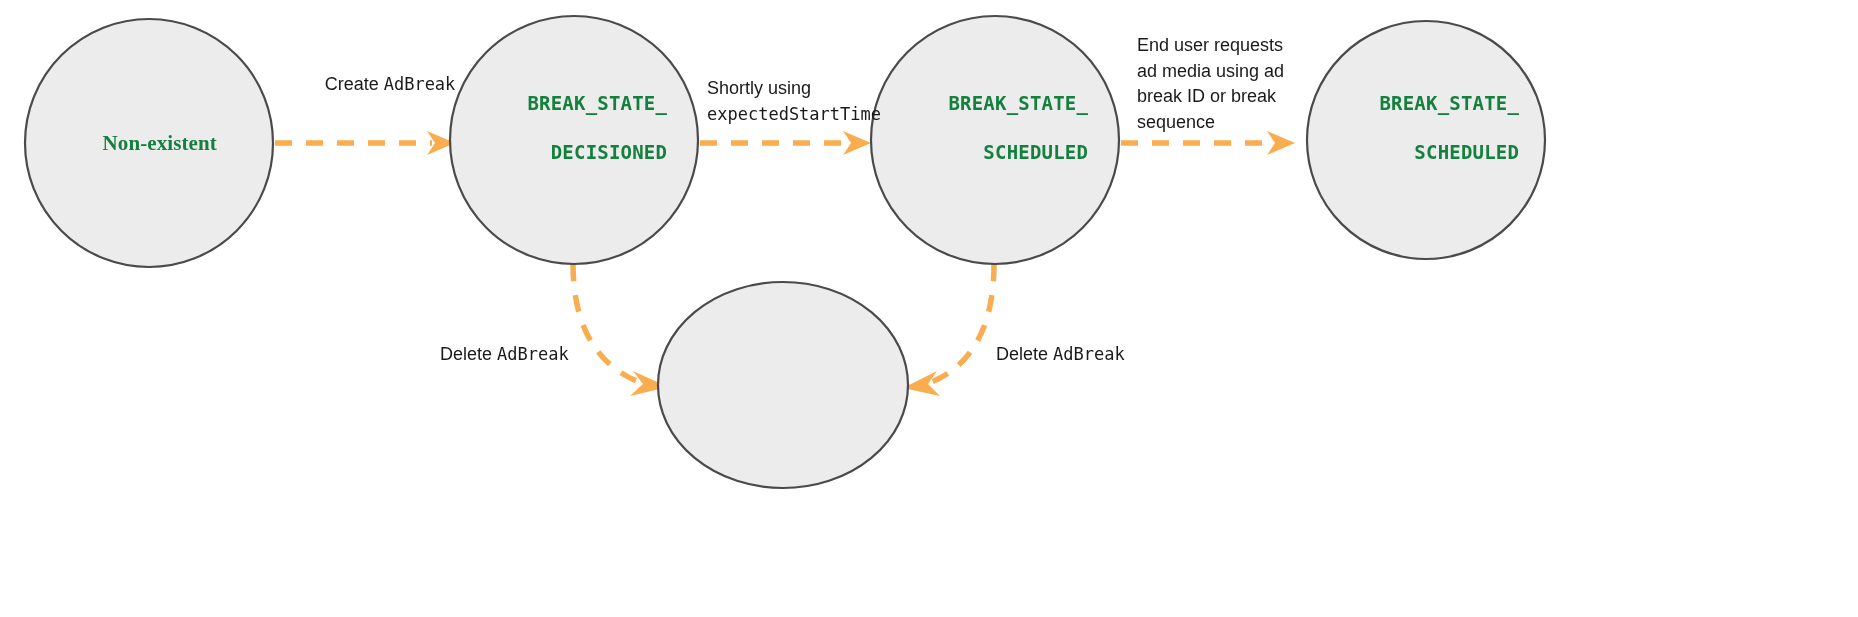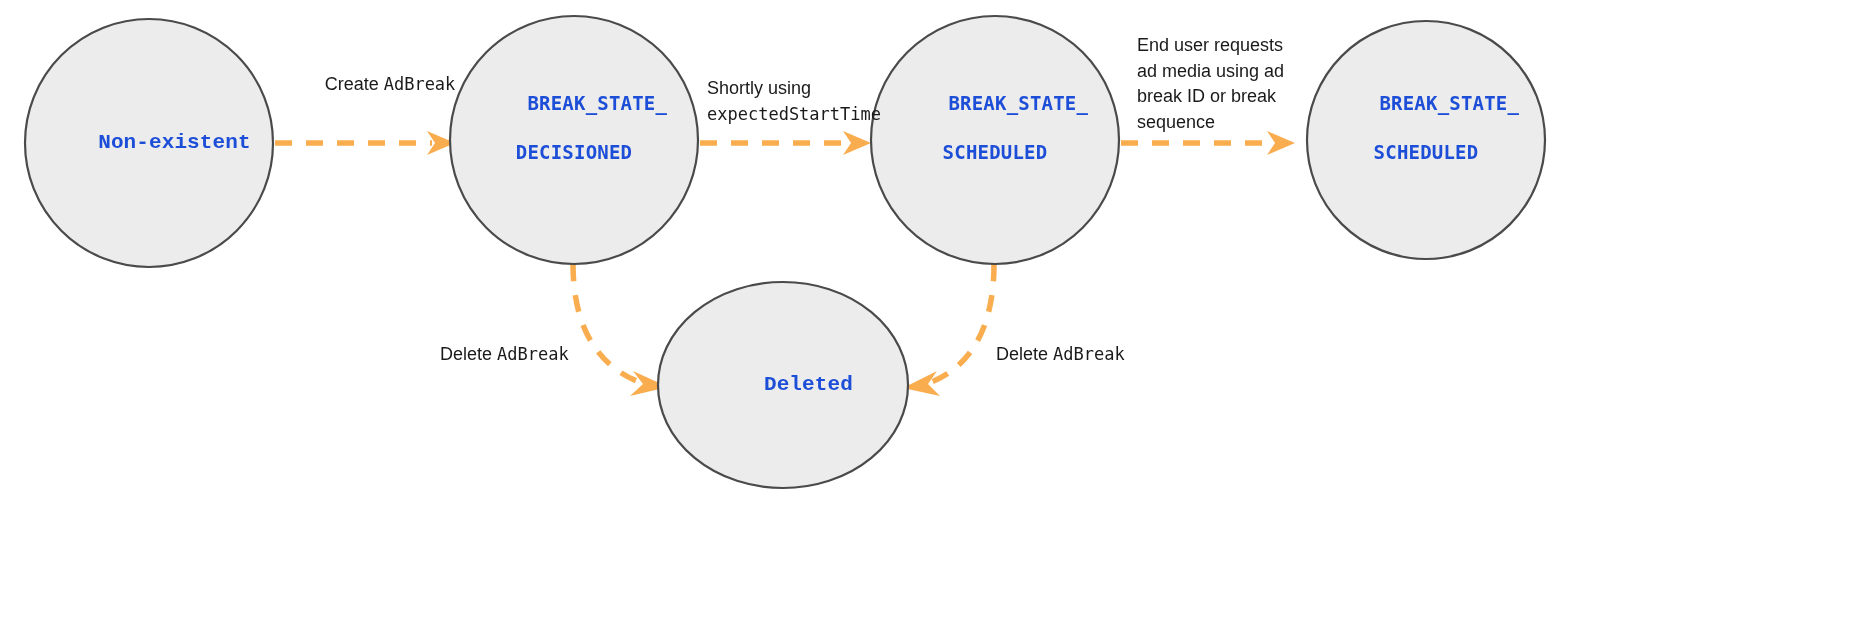"BREAK_STATE_" .node-label { color: #1d4ed8 -> #15803d; text-align: center -> right }
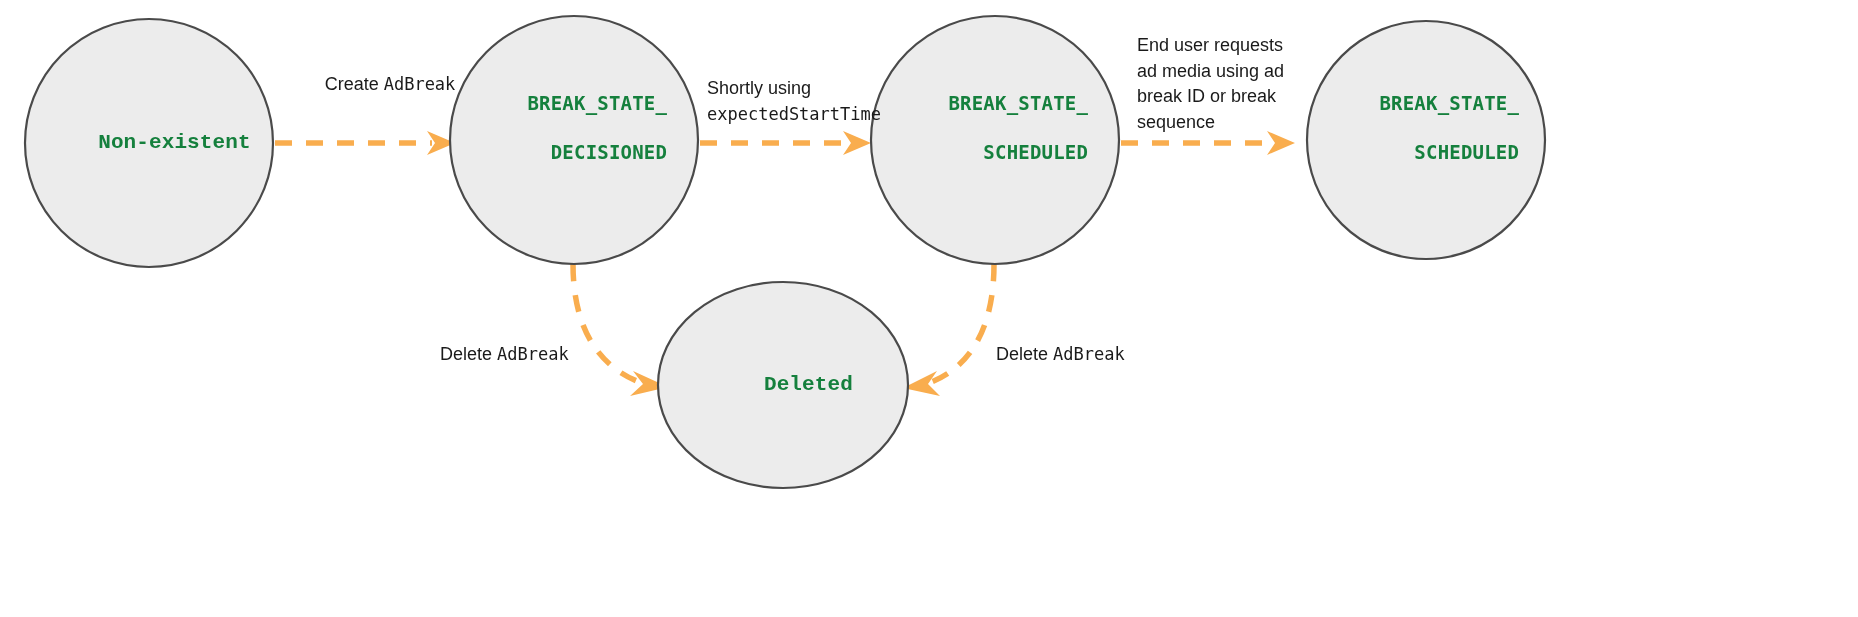"Non-existent" .node-label.sans { font-family: Liberation Mono, monospace -> Liberation Serif, serif }
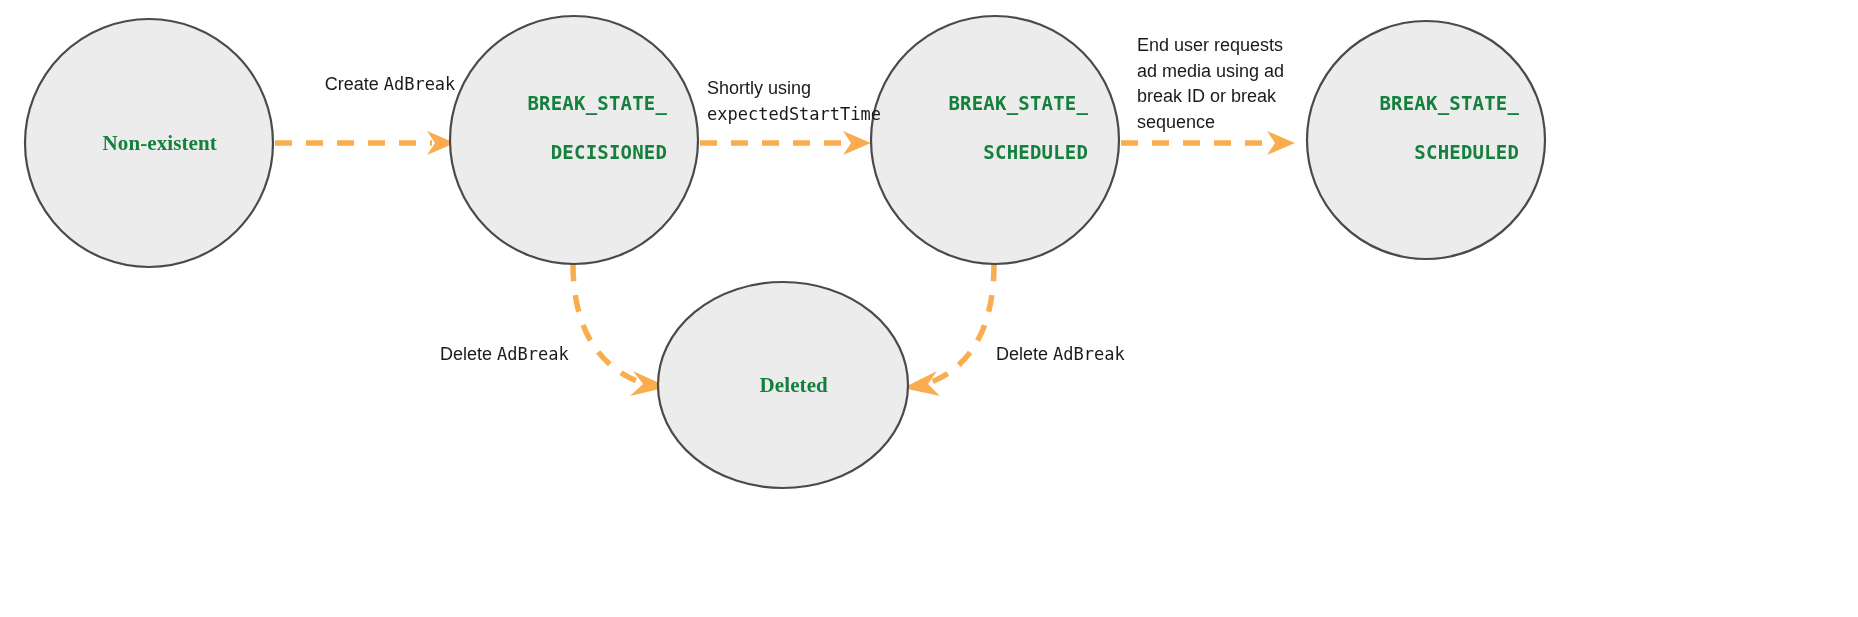"Deleted" div.node-label { html: <div> <span>Deleted</span> </div> -> none }
